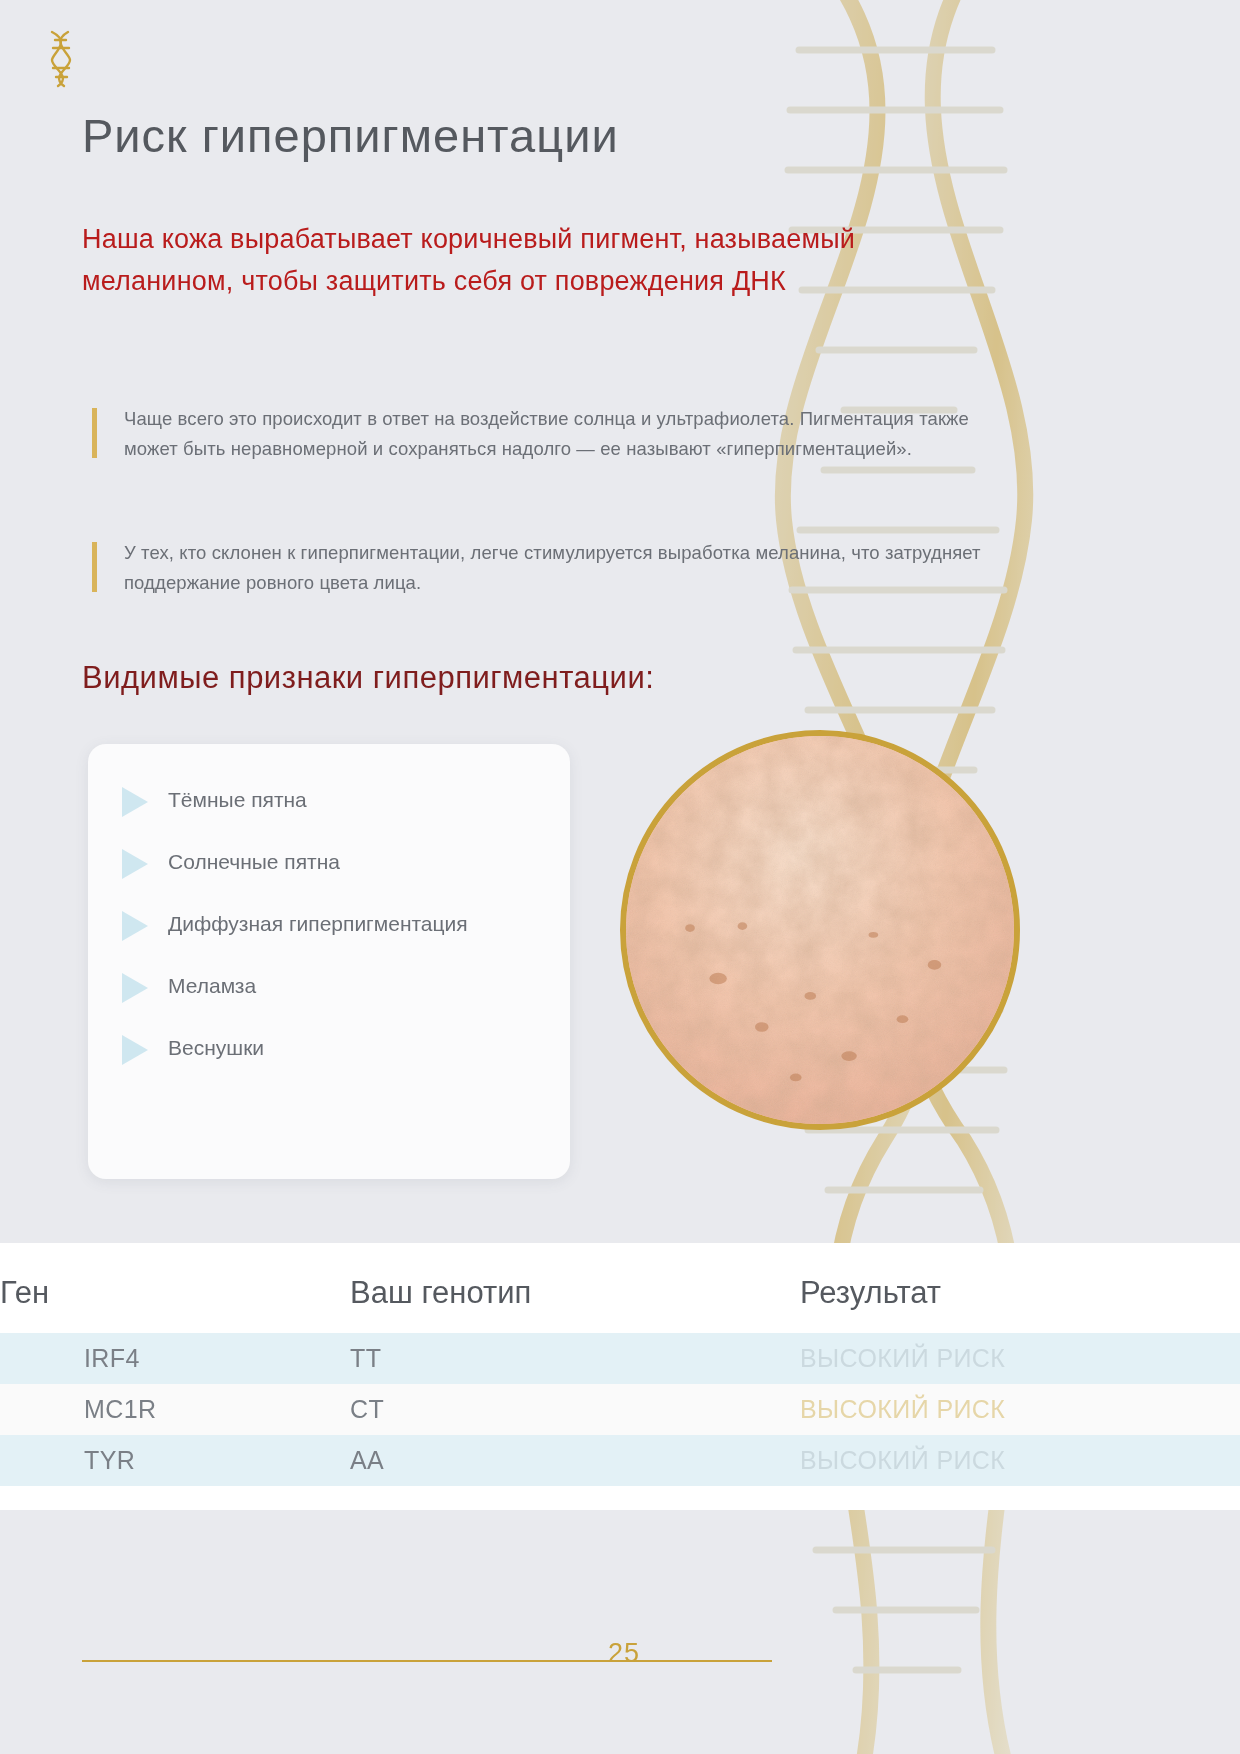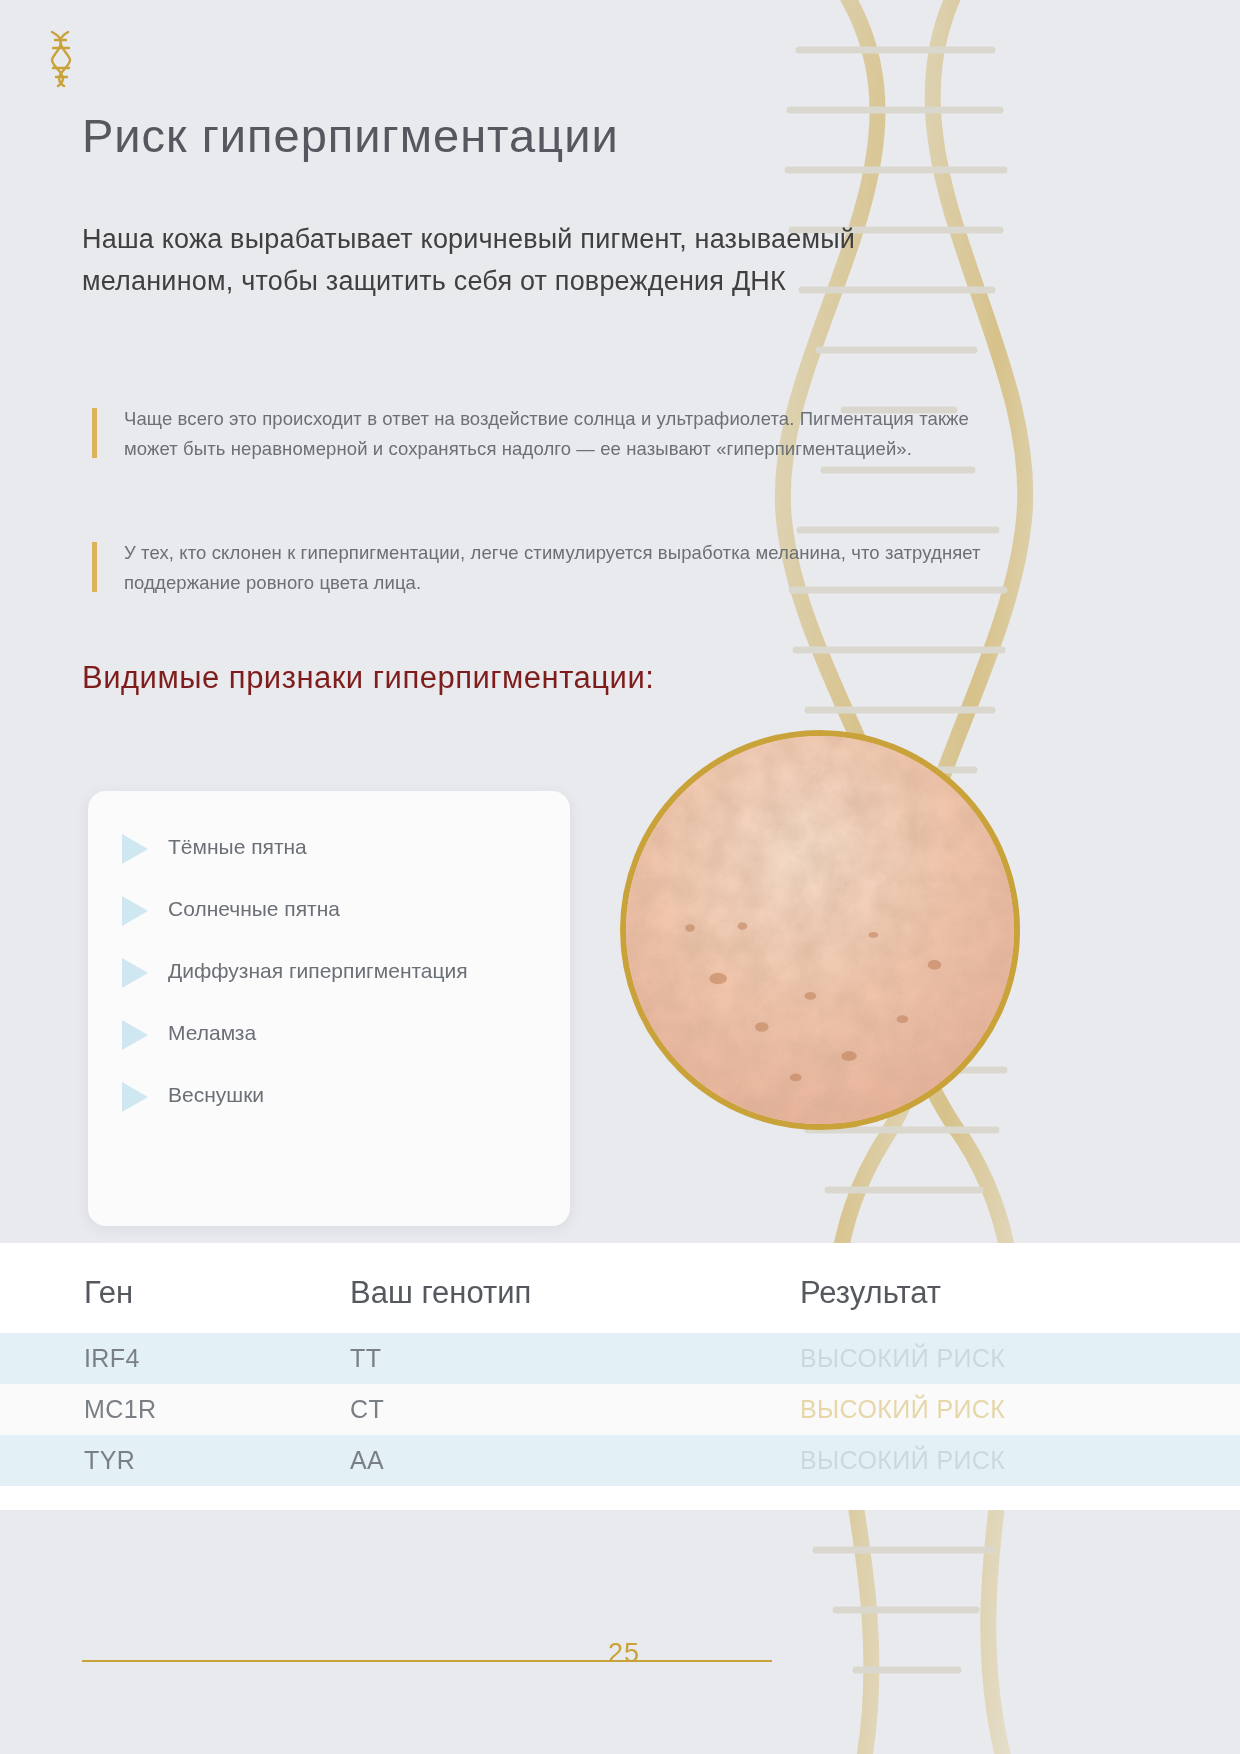"Наша кожа вырабатывает коричневый" .subtitle { color: #404040 -> #b91c1c }
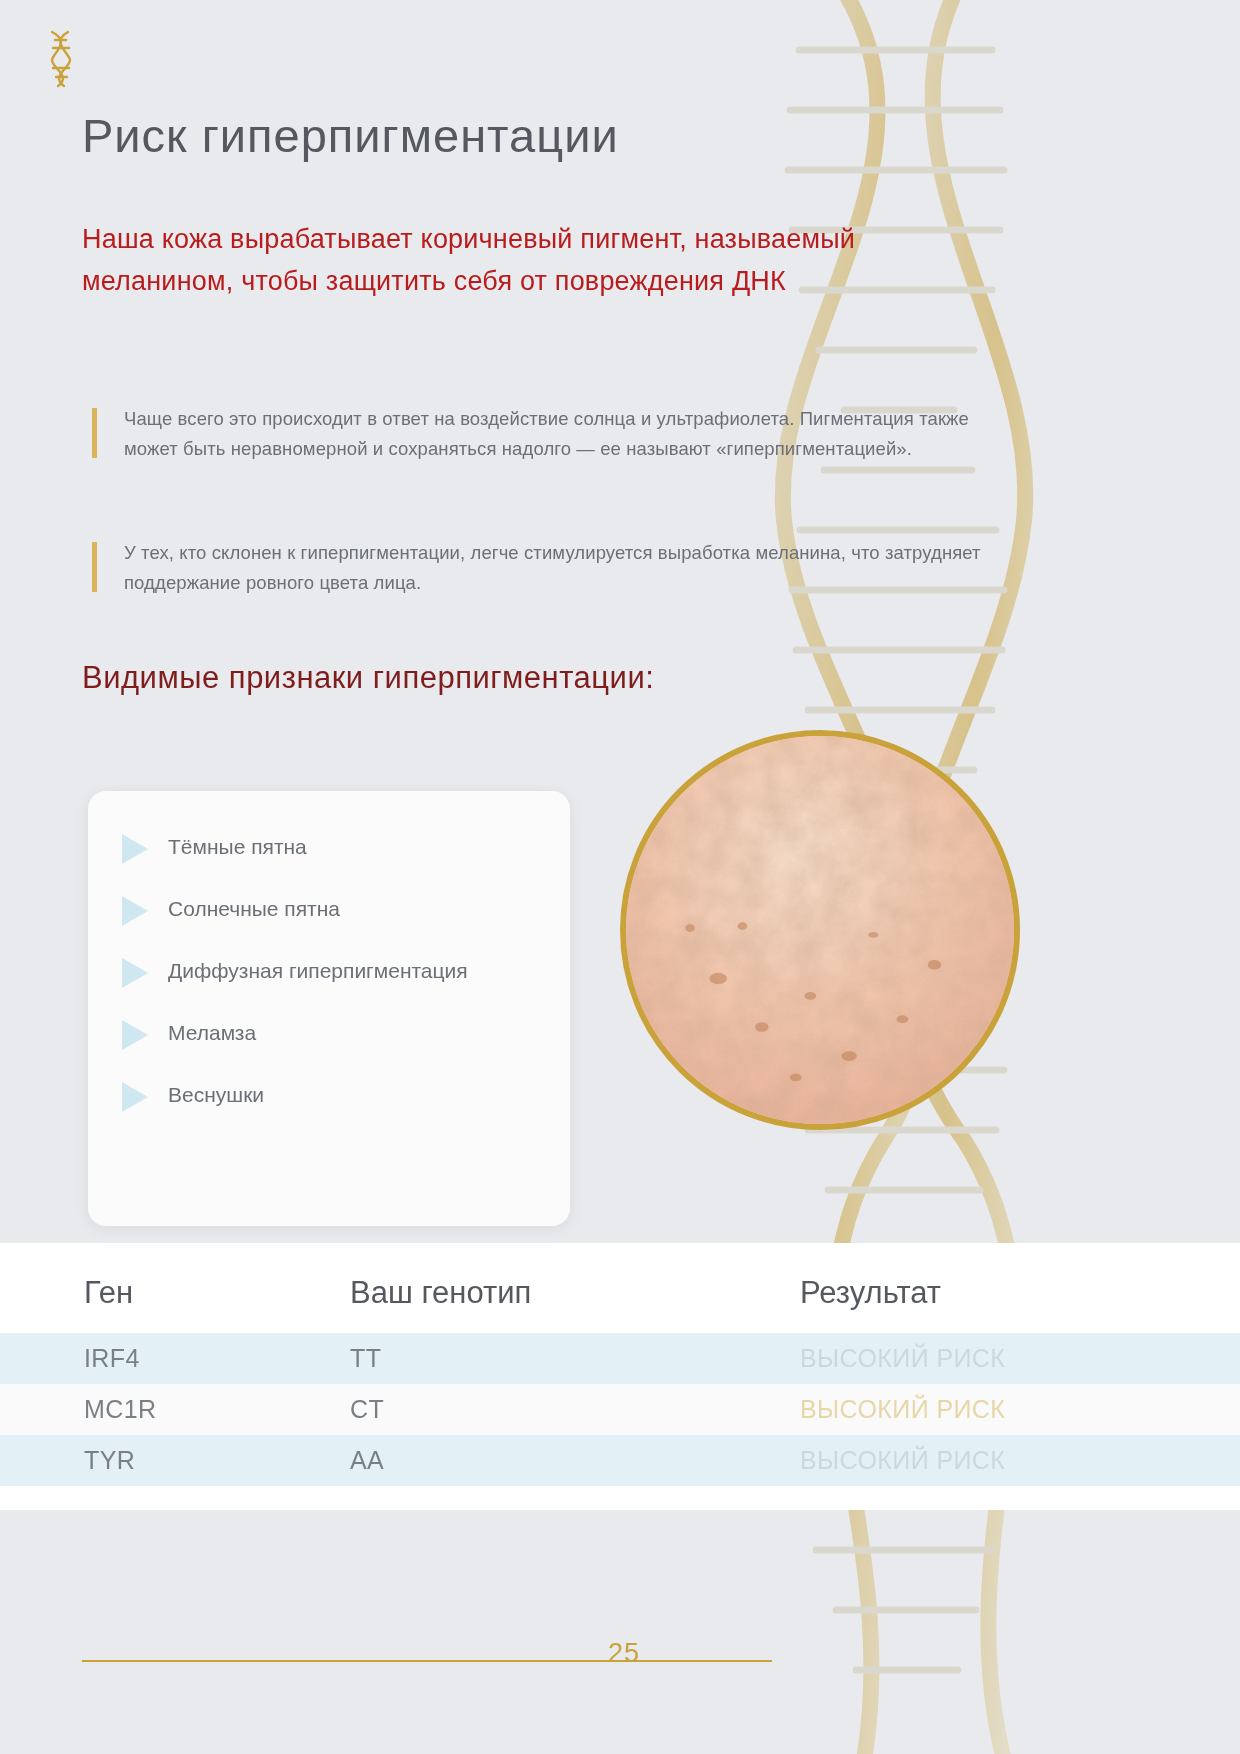"Тёмные пятна" .signs-card { margin-top: 47px -> none }
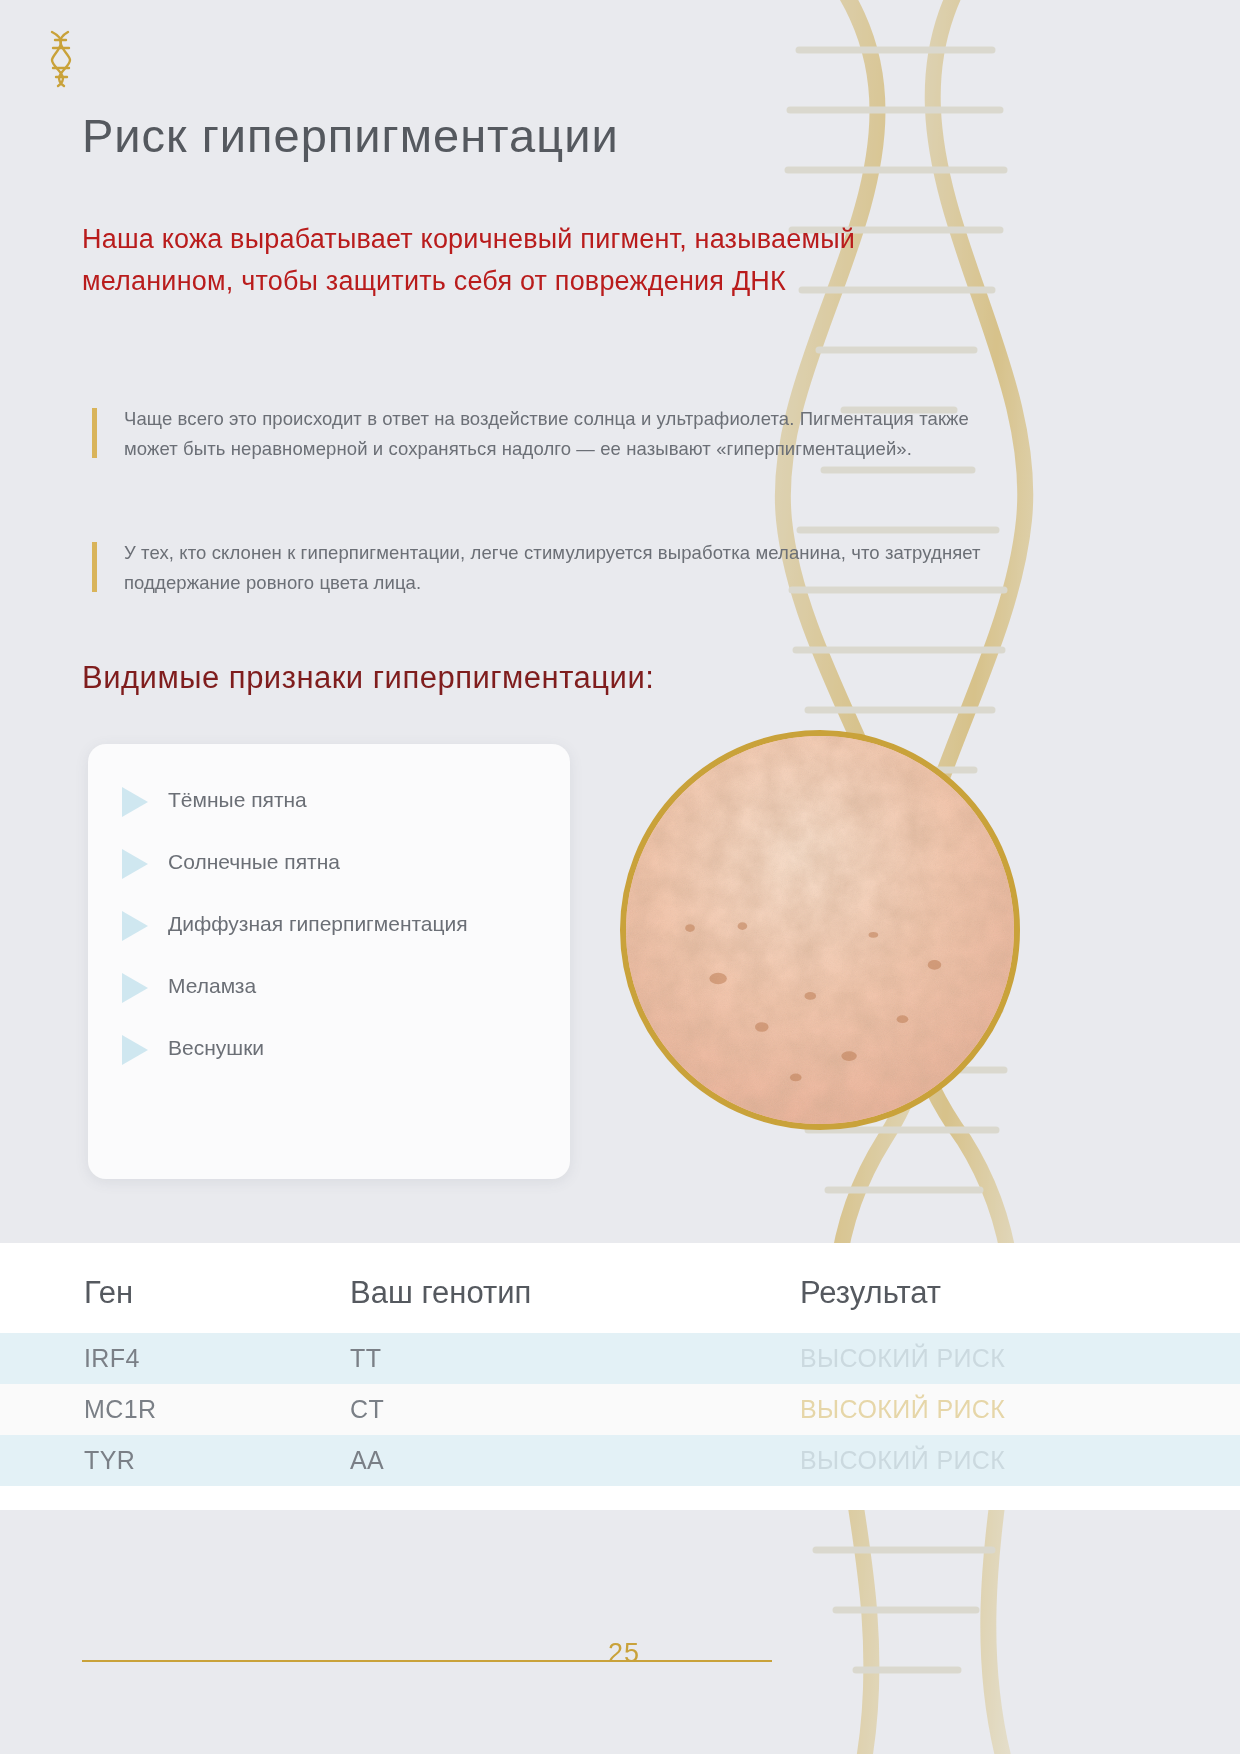"Ген" thead th:nth-child(1) { padding-left: 84px -> none }
